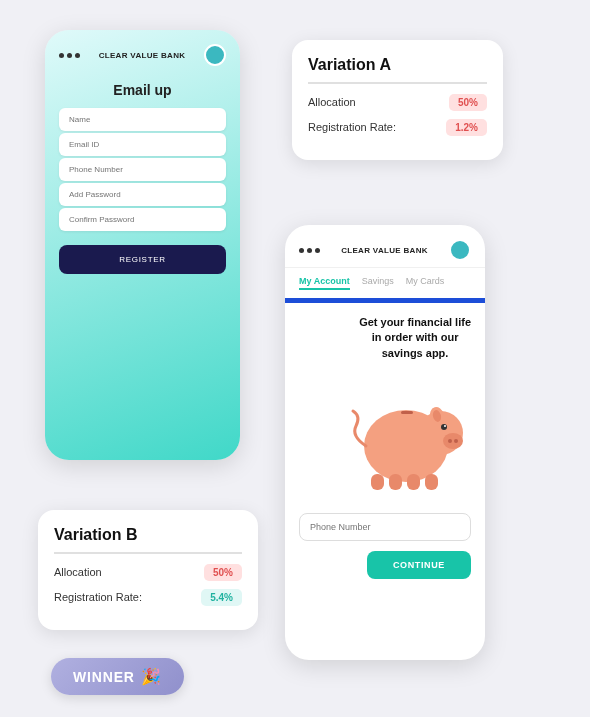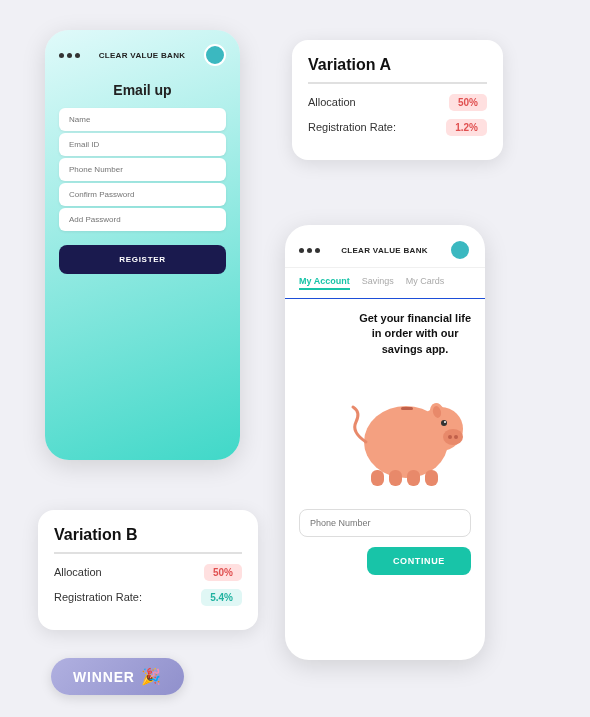"Confirm Password" input.input-field { order: before "Add Password" -> after "Add Password" }
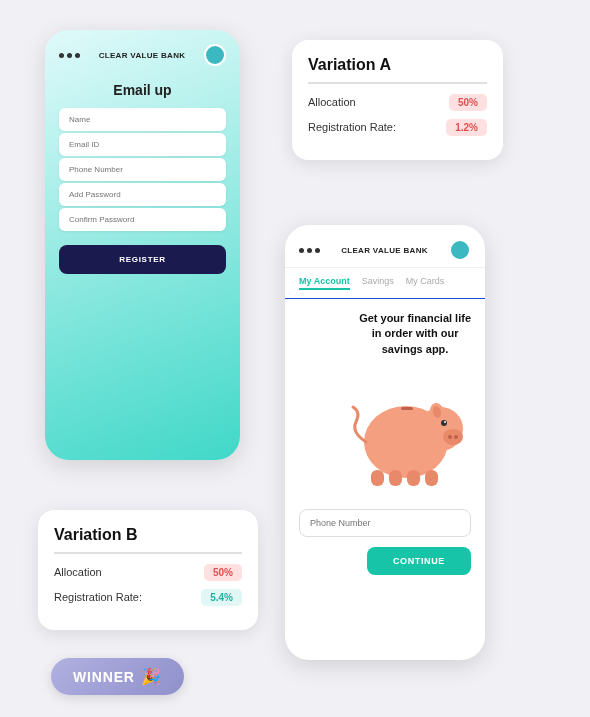"REGISTER" .register-btn { font-weight: 700 -> 400 }
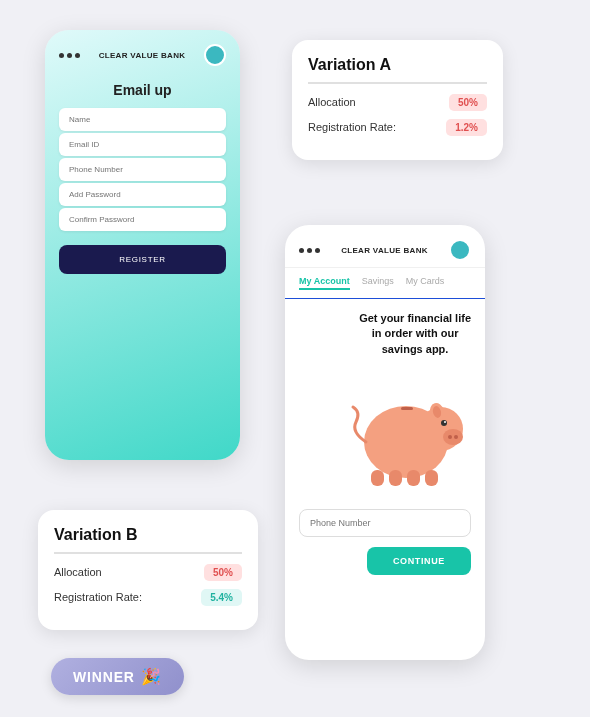"My Account" .phone-b-nav { border-bottom: 1px solid #1d4ed8 -> 5px solid #1d4ed8 }
